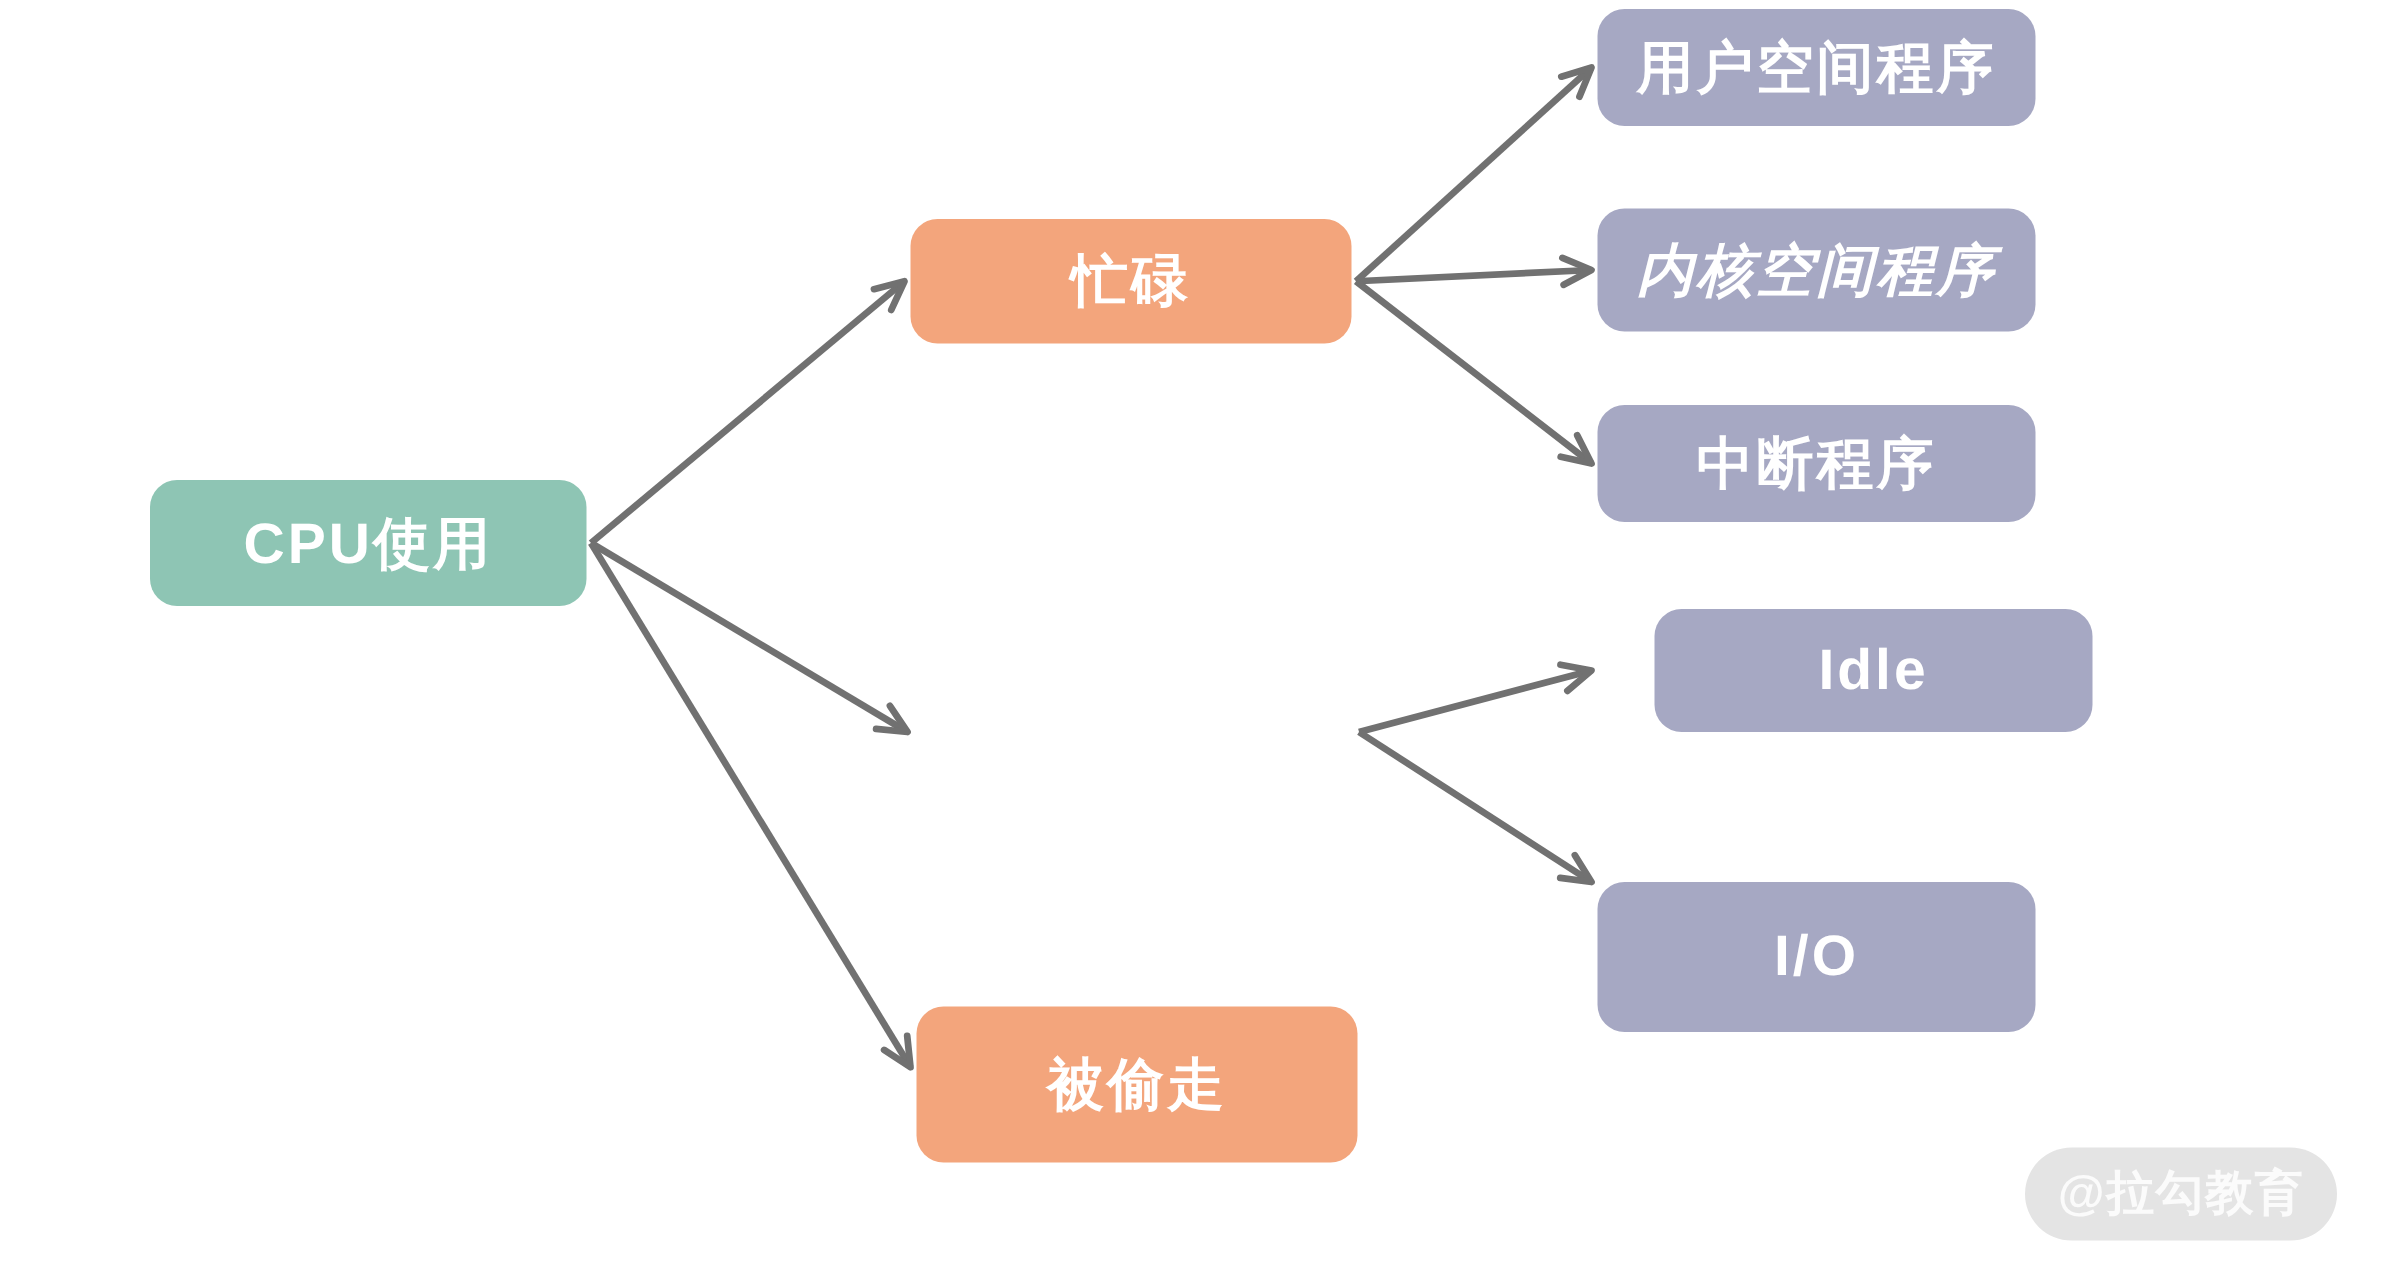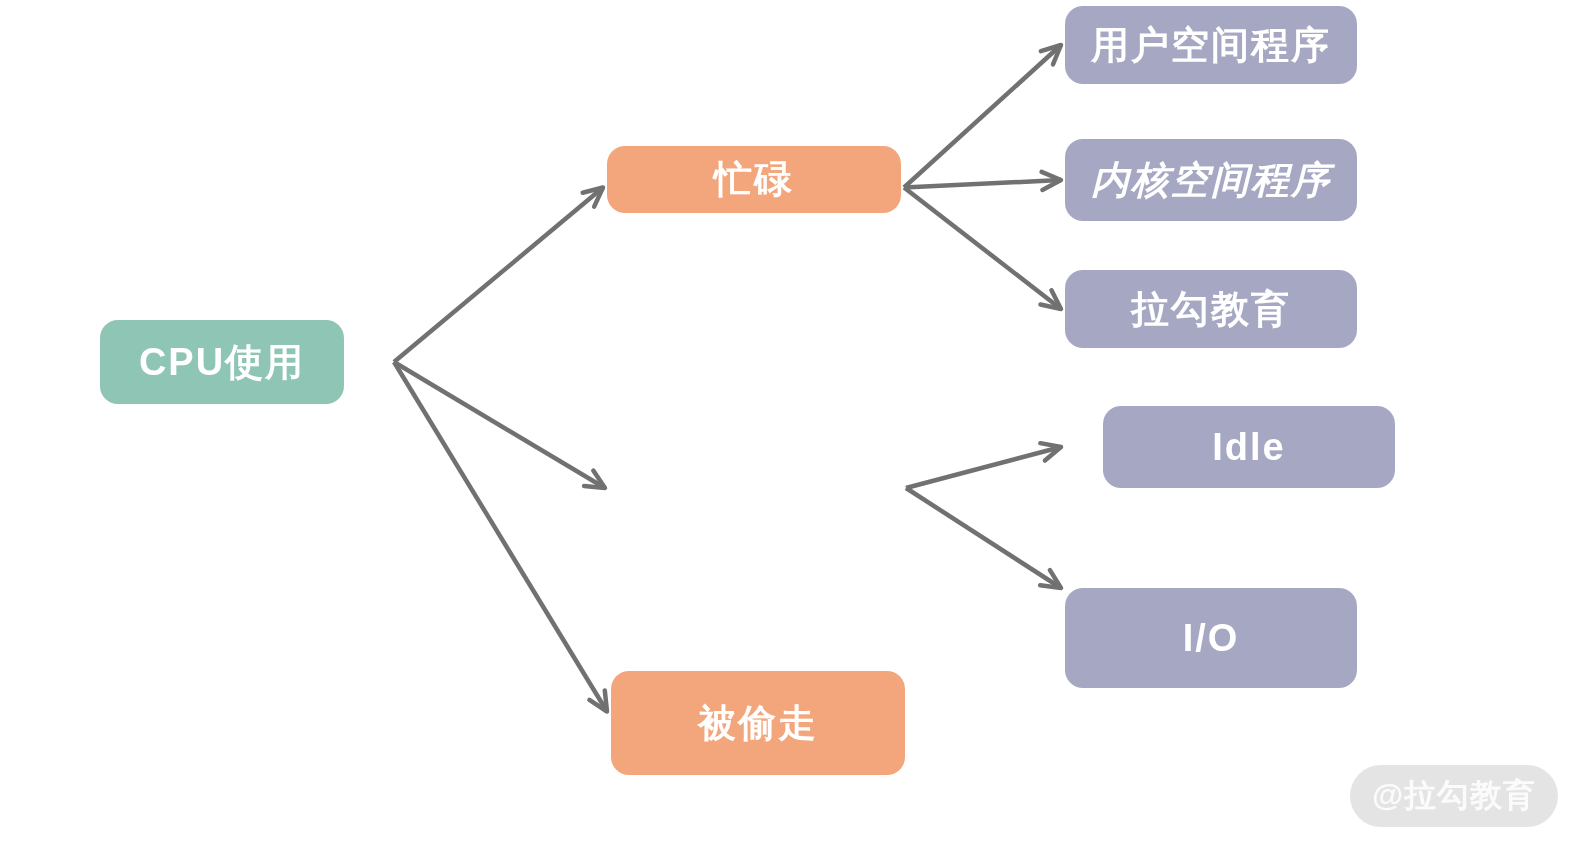"忙碌" #node-busy { height: 67px -> 83px }
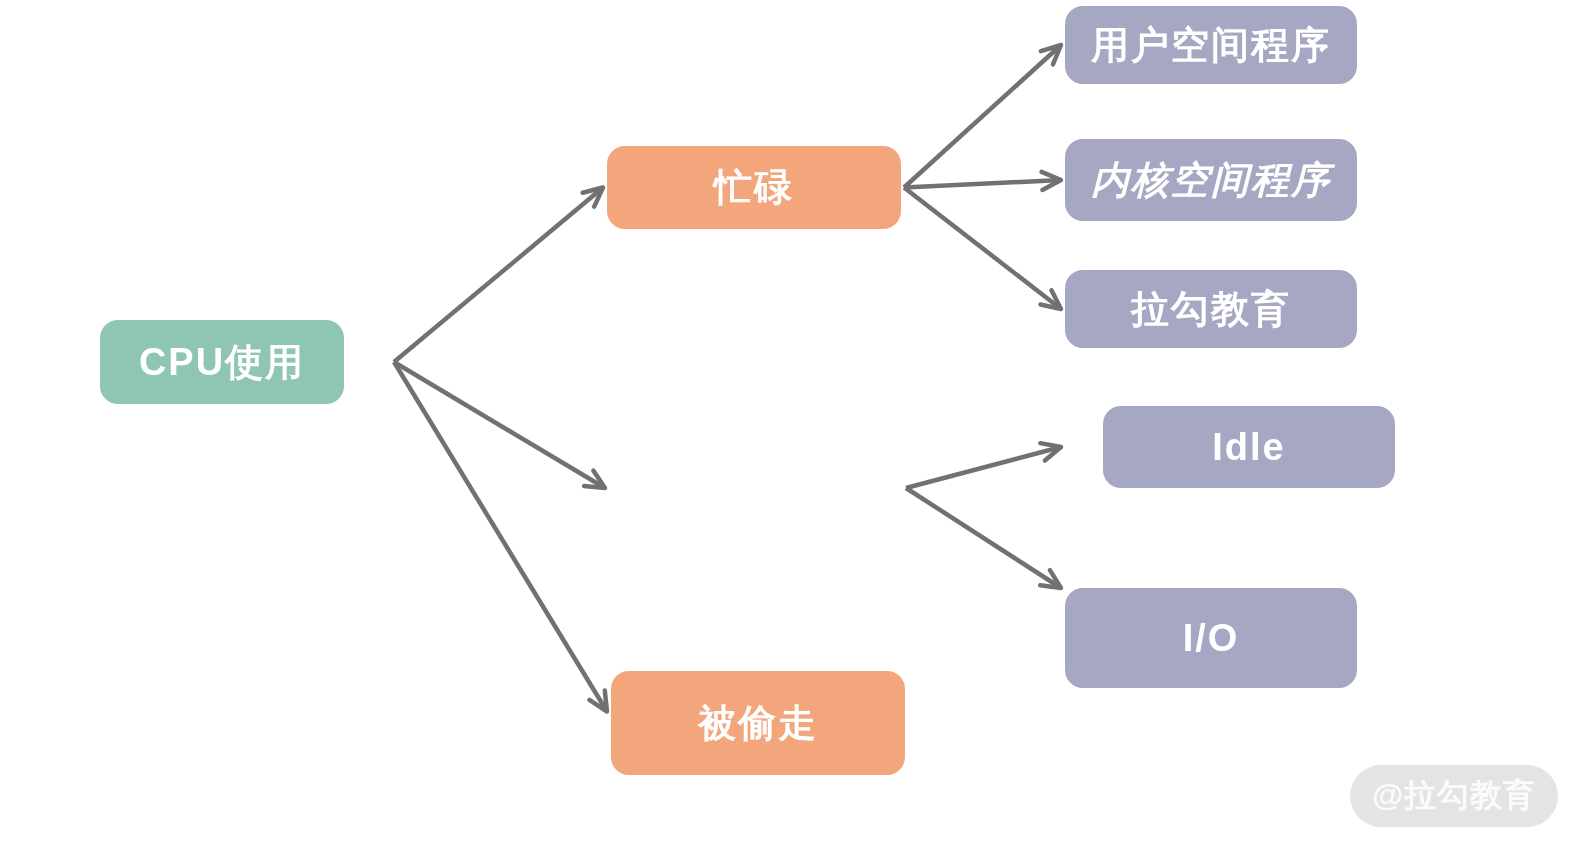"拉勾教育" div.node { text: 拉勾教育 -> 中断程序 }
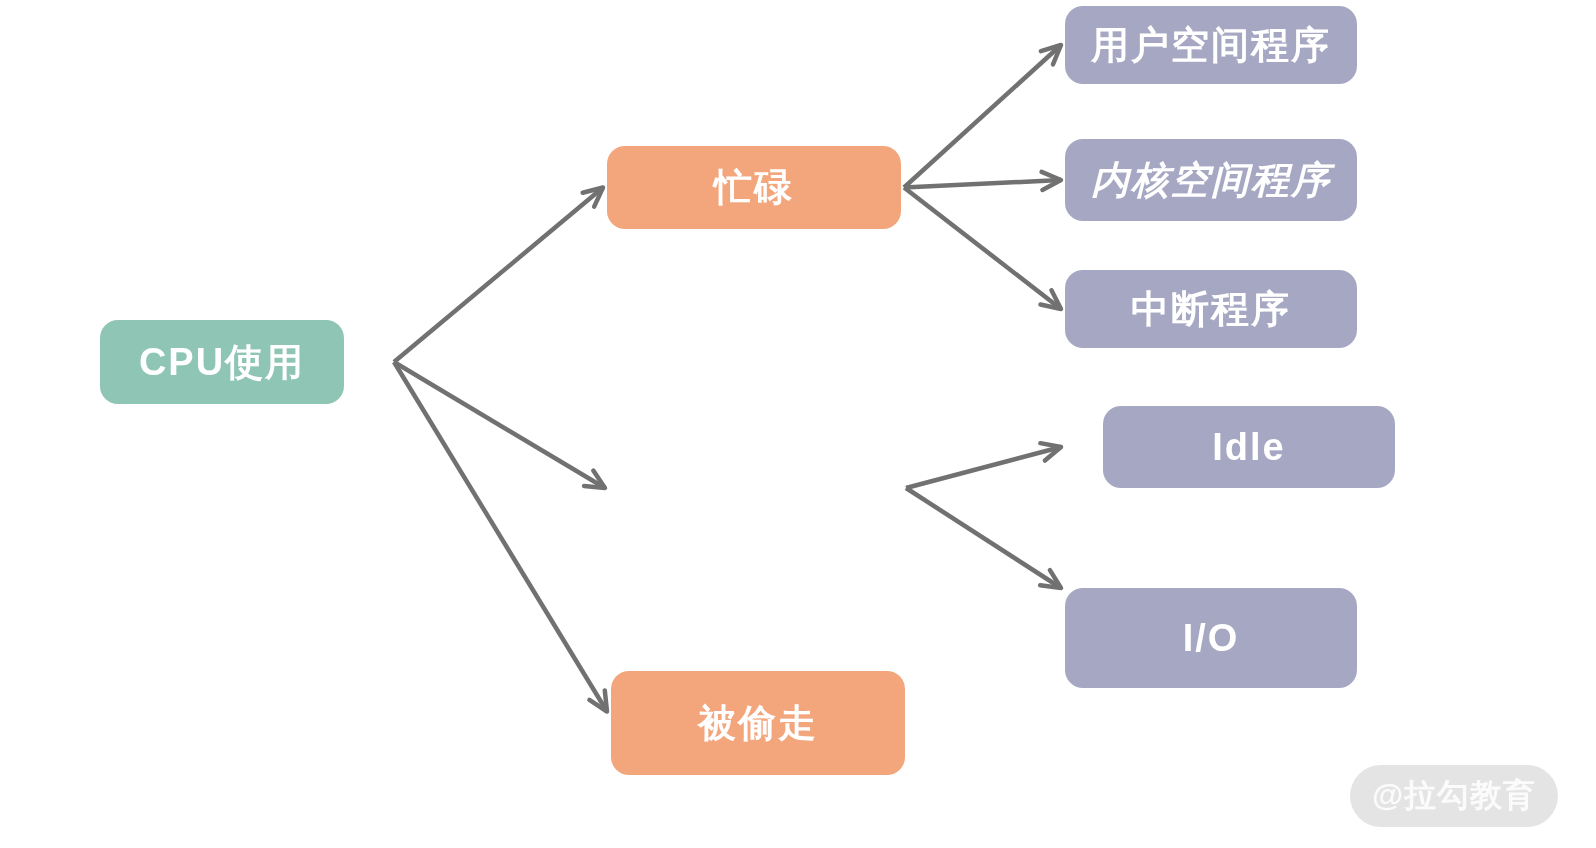"CPU使用" #node-cpu { width: 244px -> 291px }
